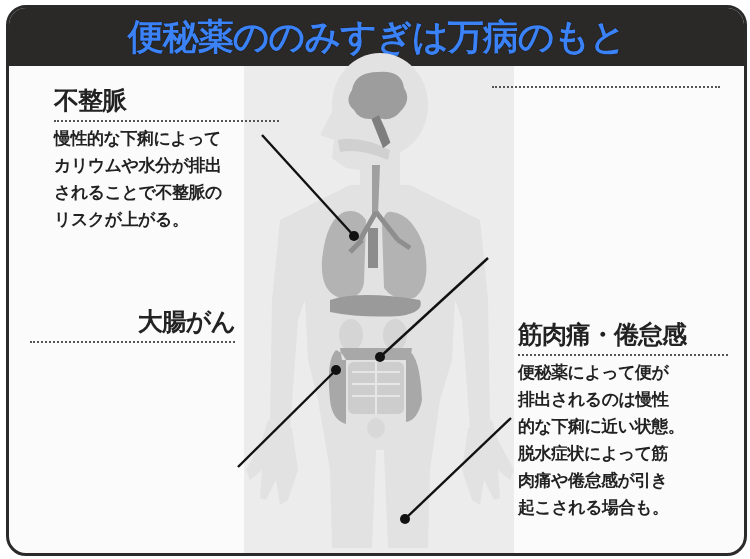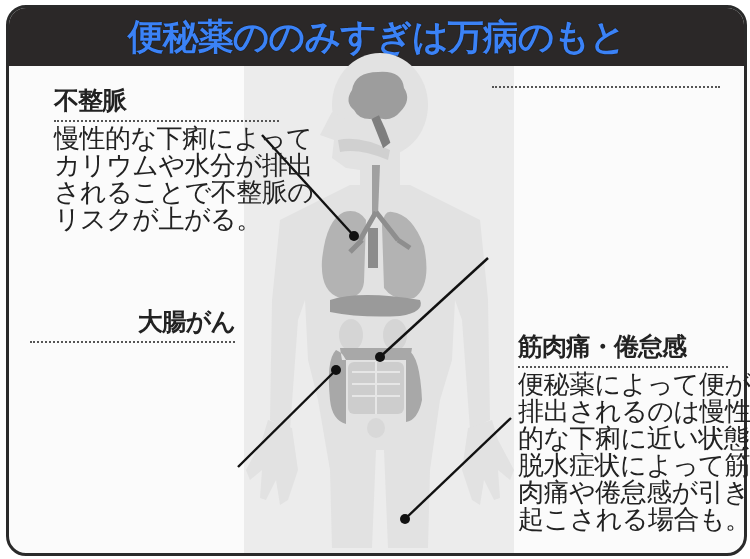"慢性的な下痢によって" .callout .body { font-size: 26px -> 17px; font-weight: normal -> bold }
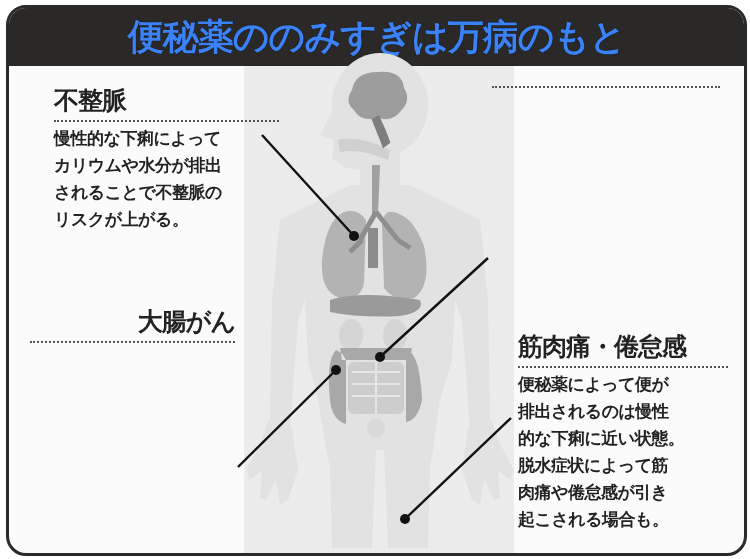"筋肉痛・倦怠感" #c4 { top: 330px -> 318px }
